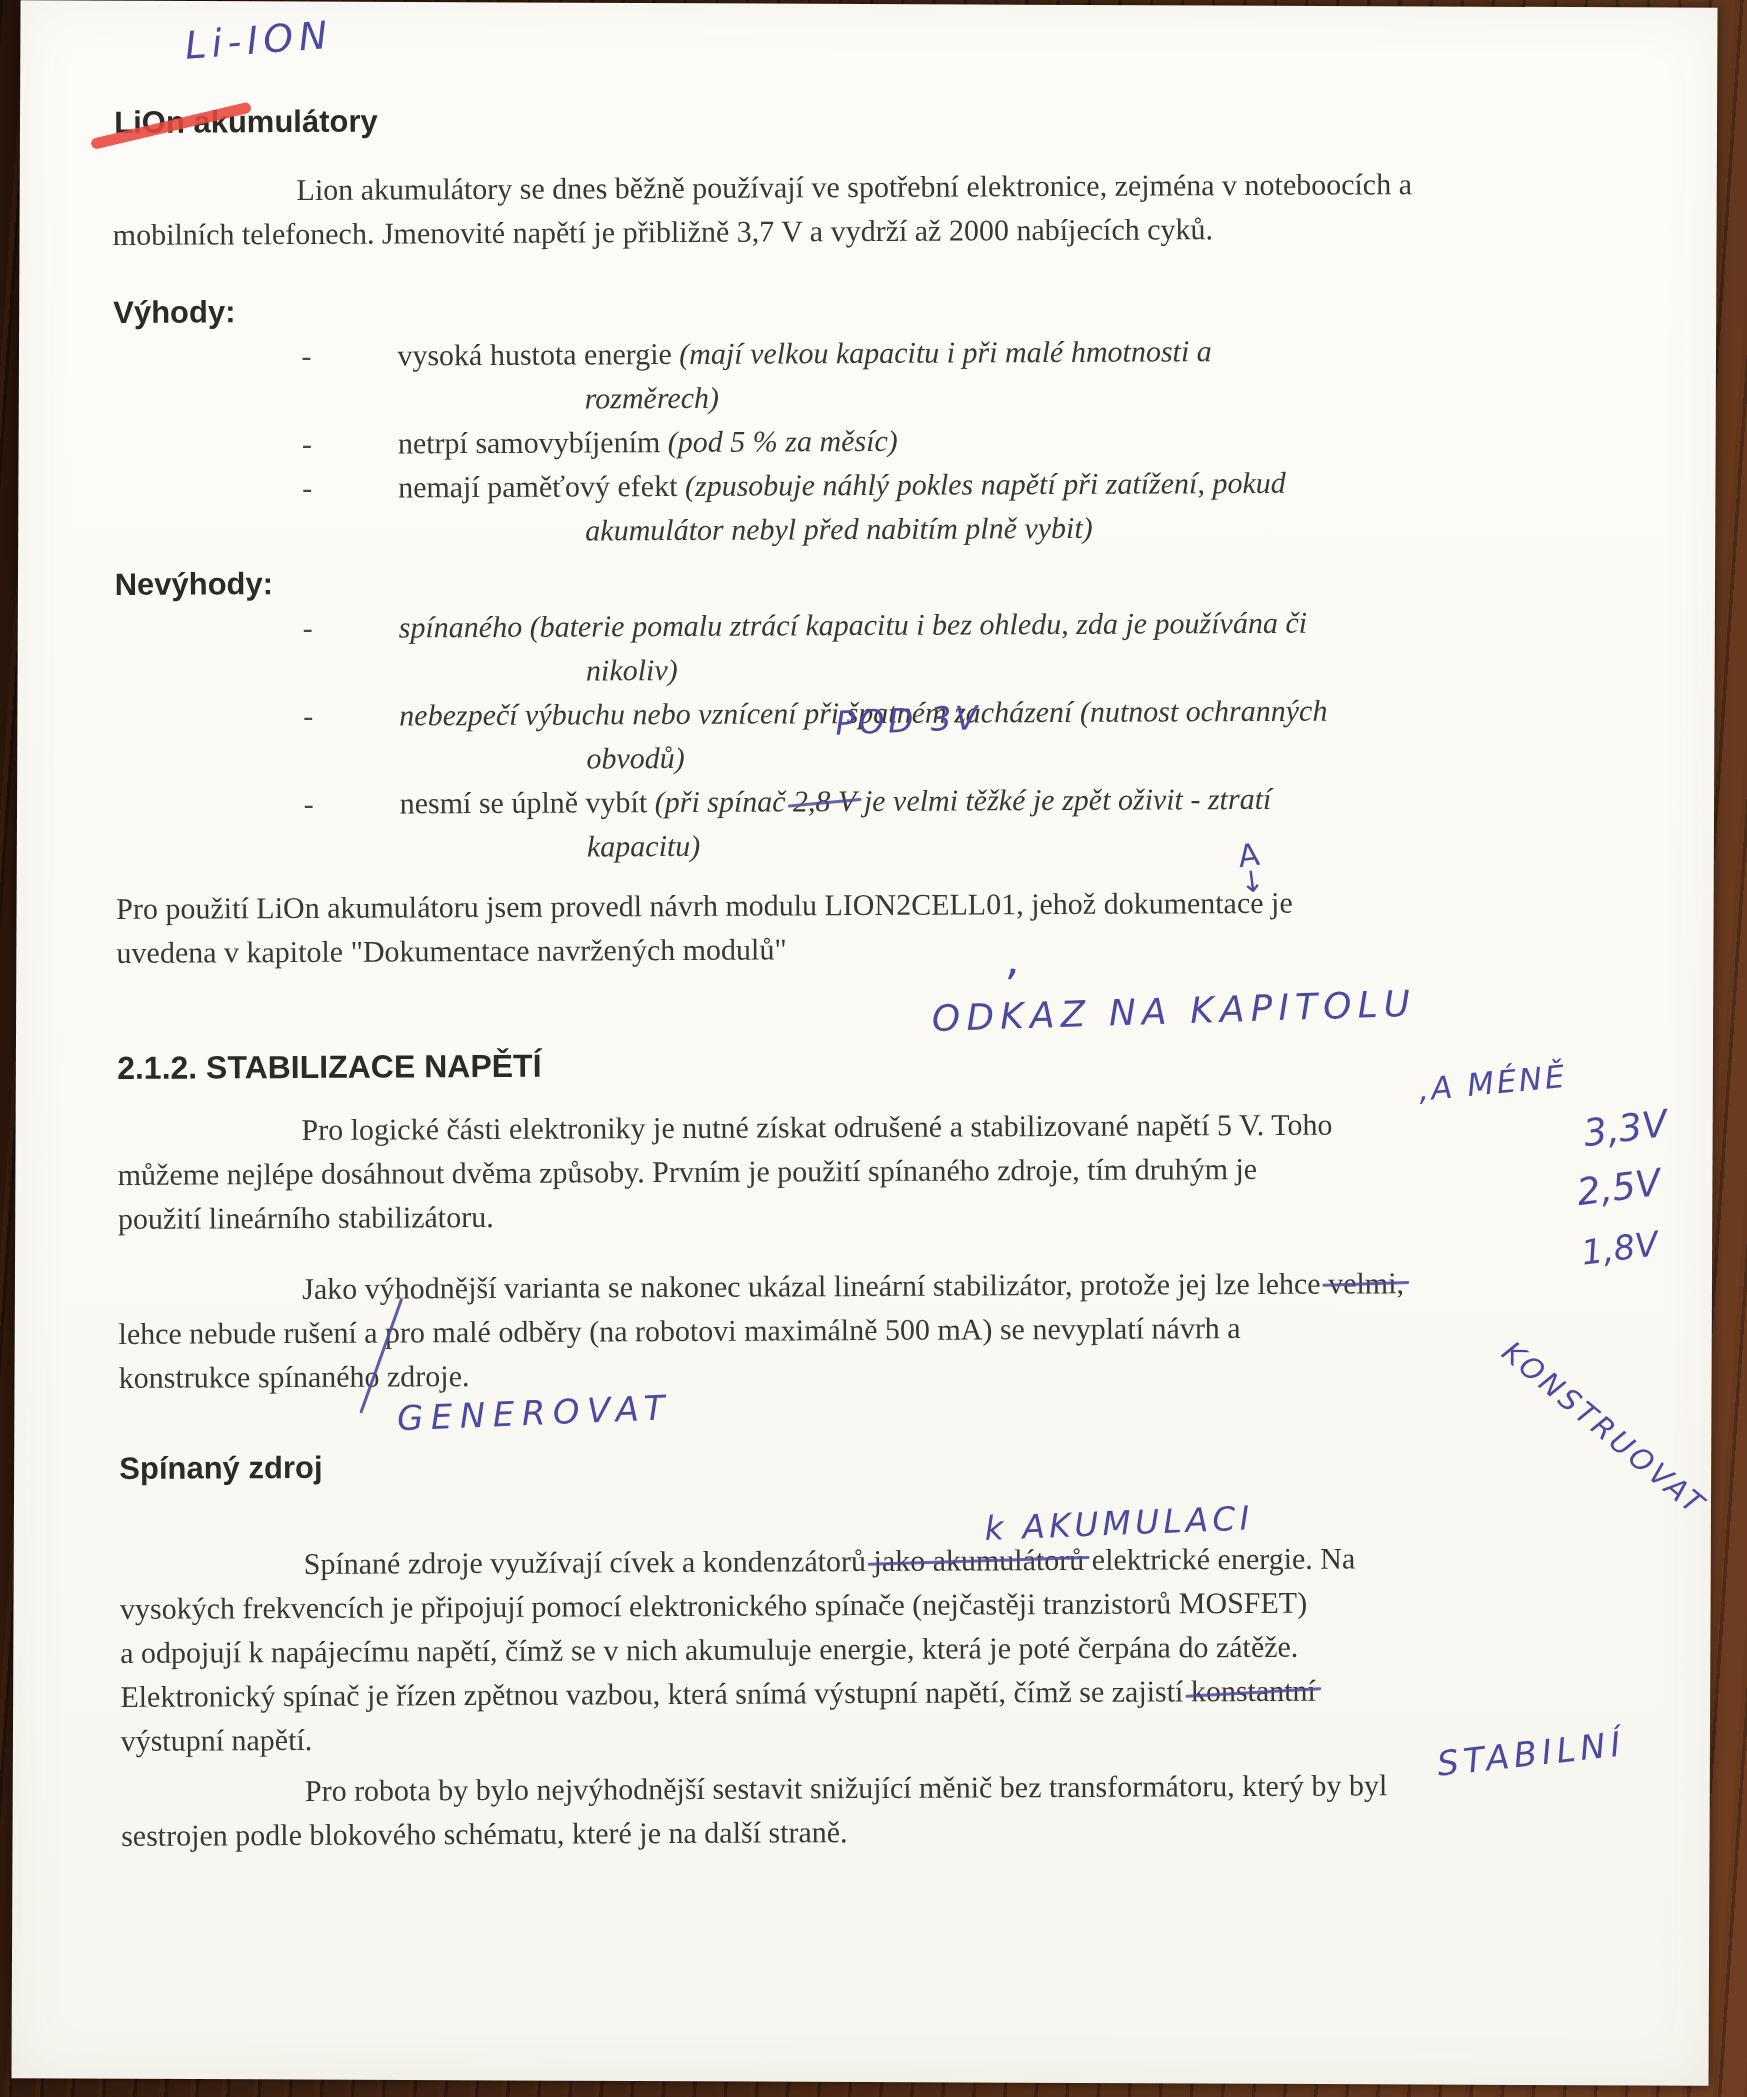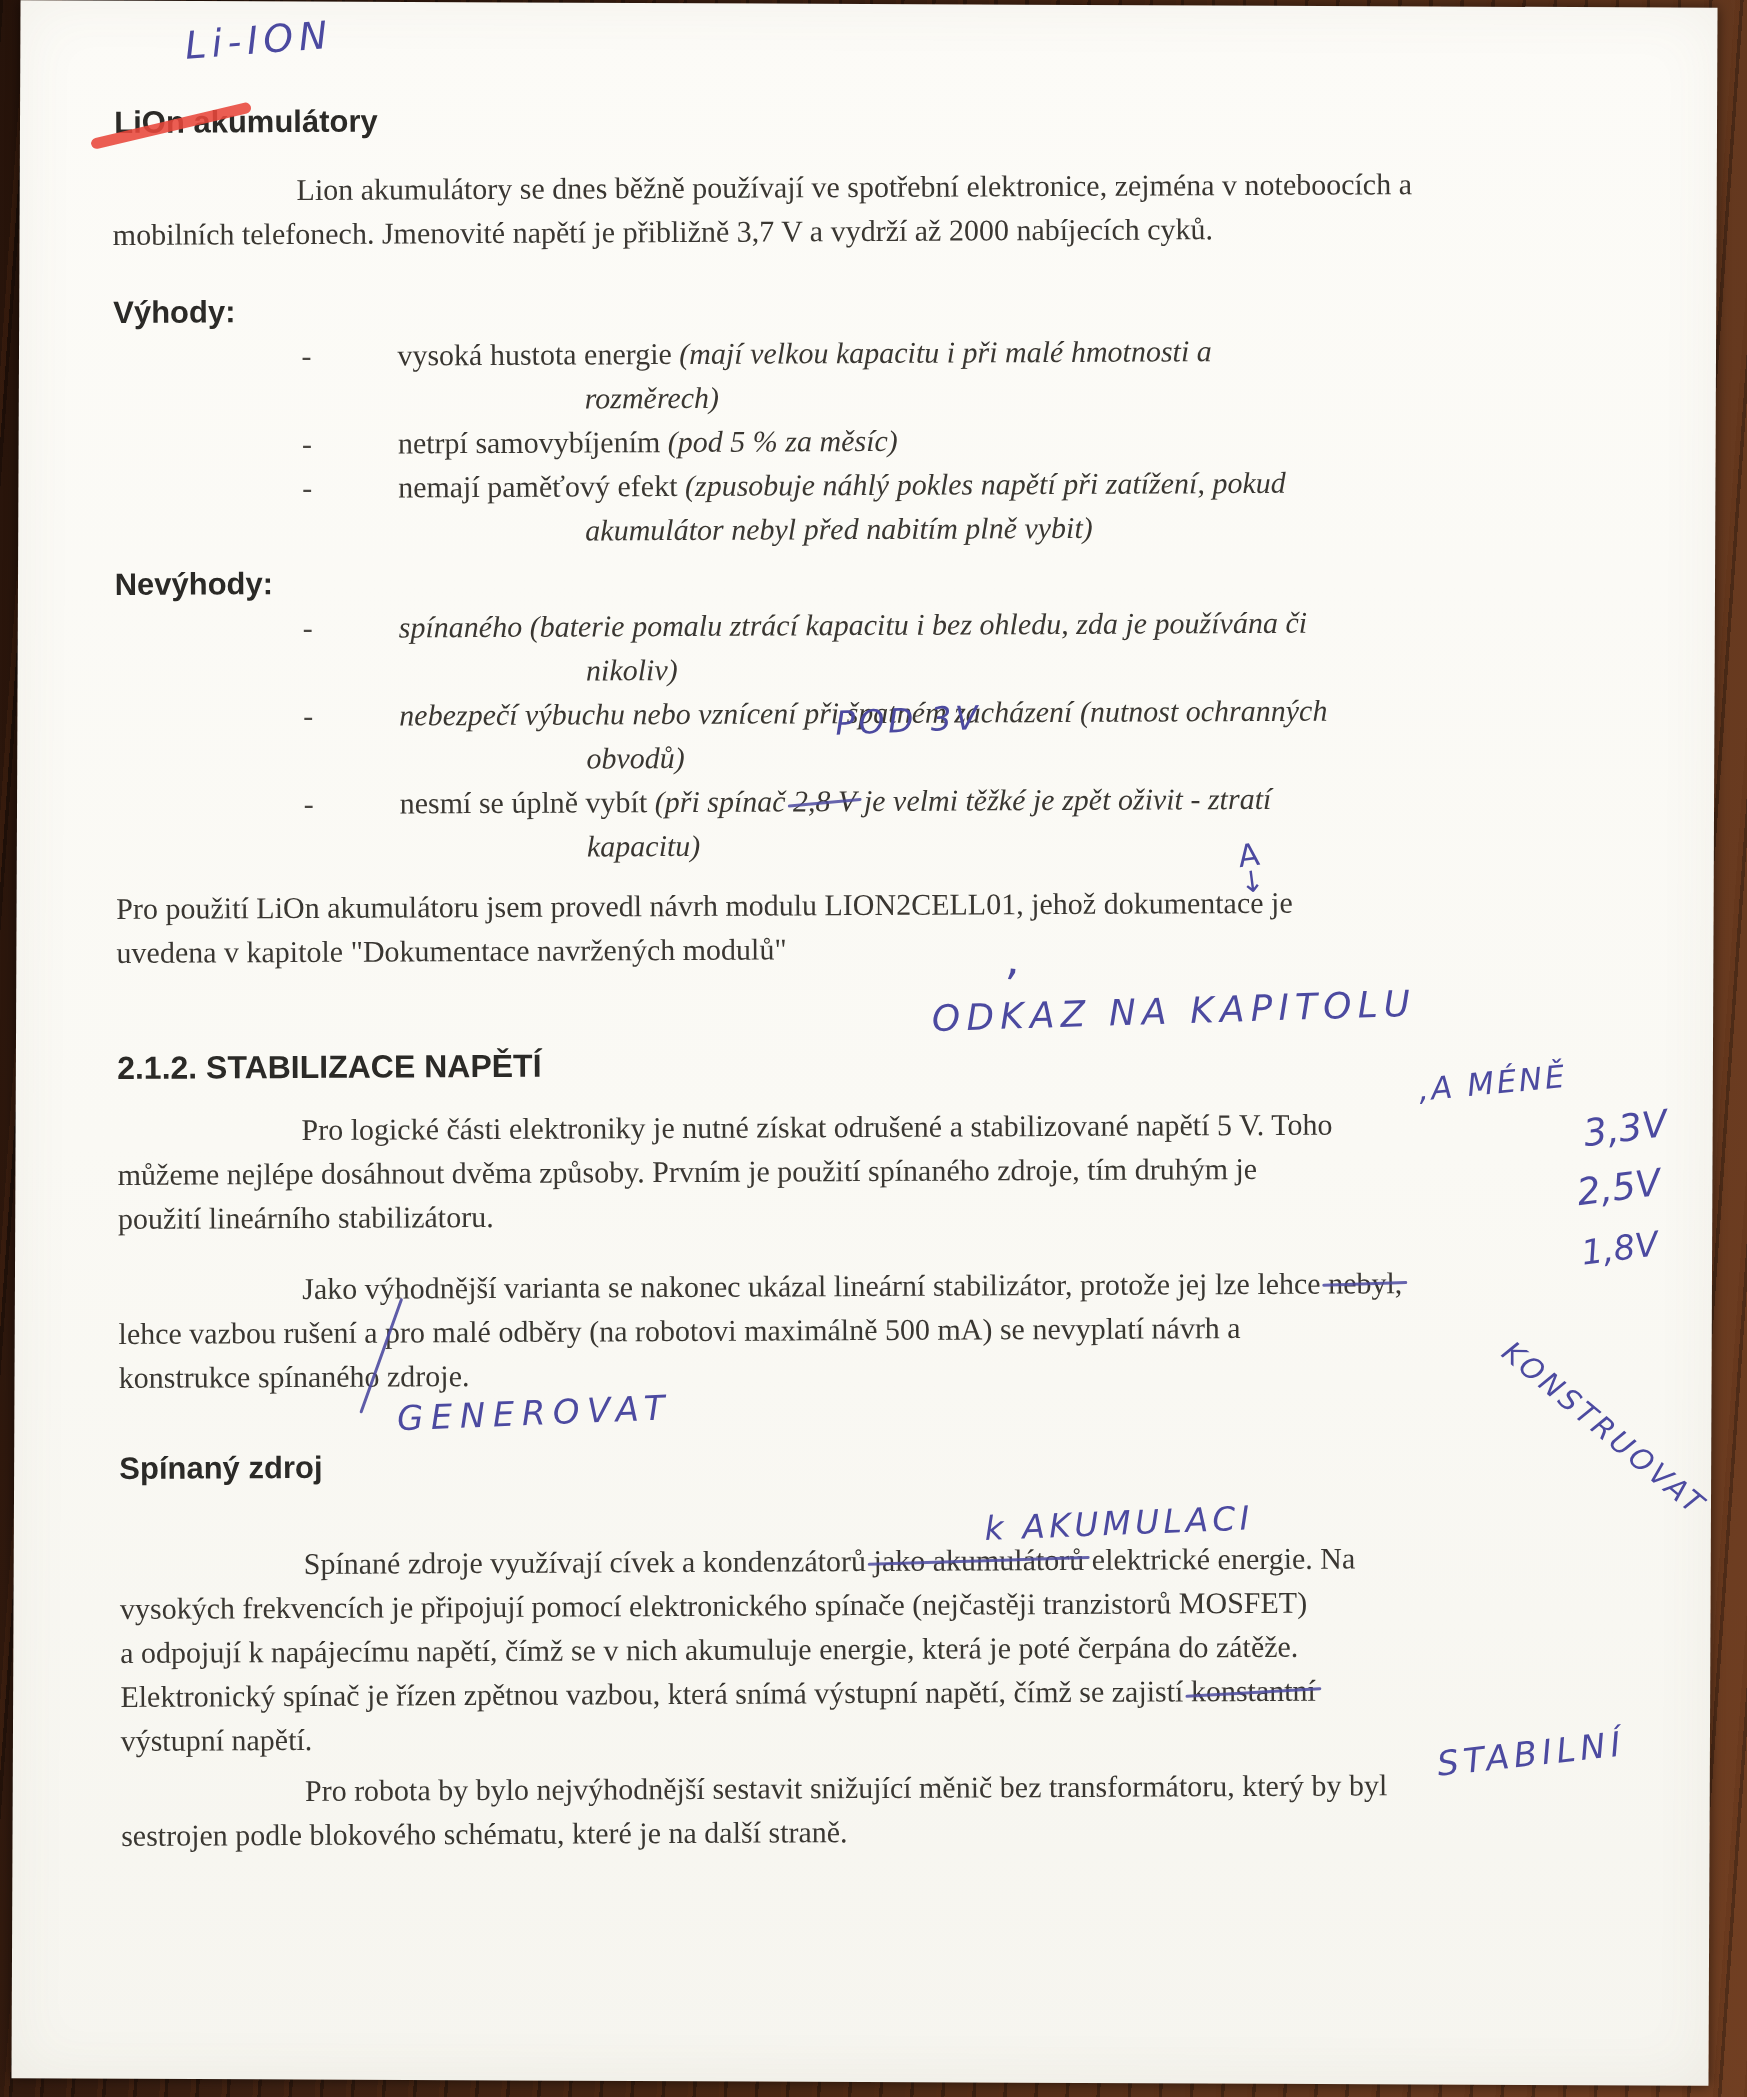"nebyl," span.pen-strike { text: nebyl -> velmi }
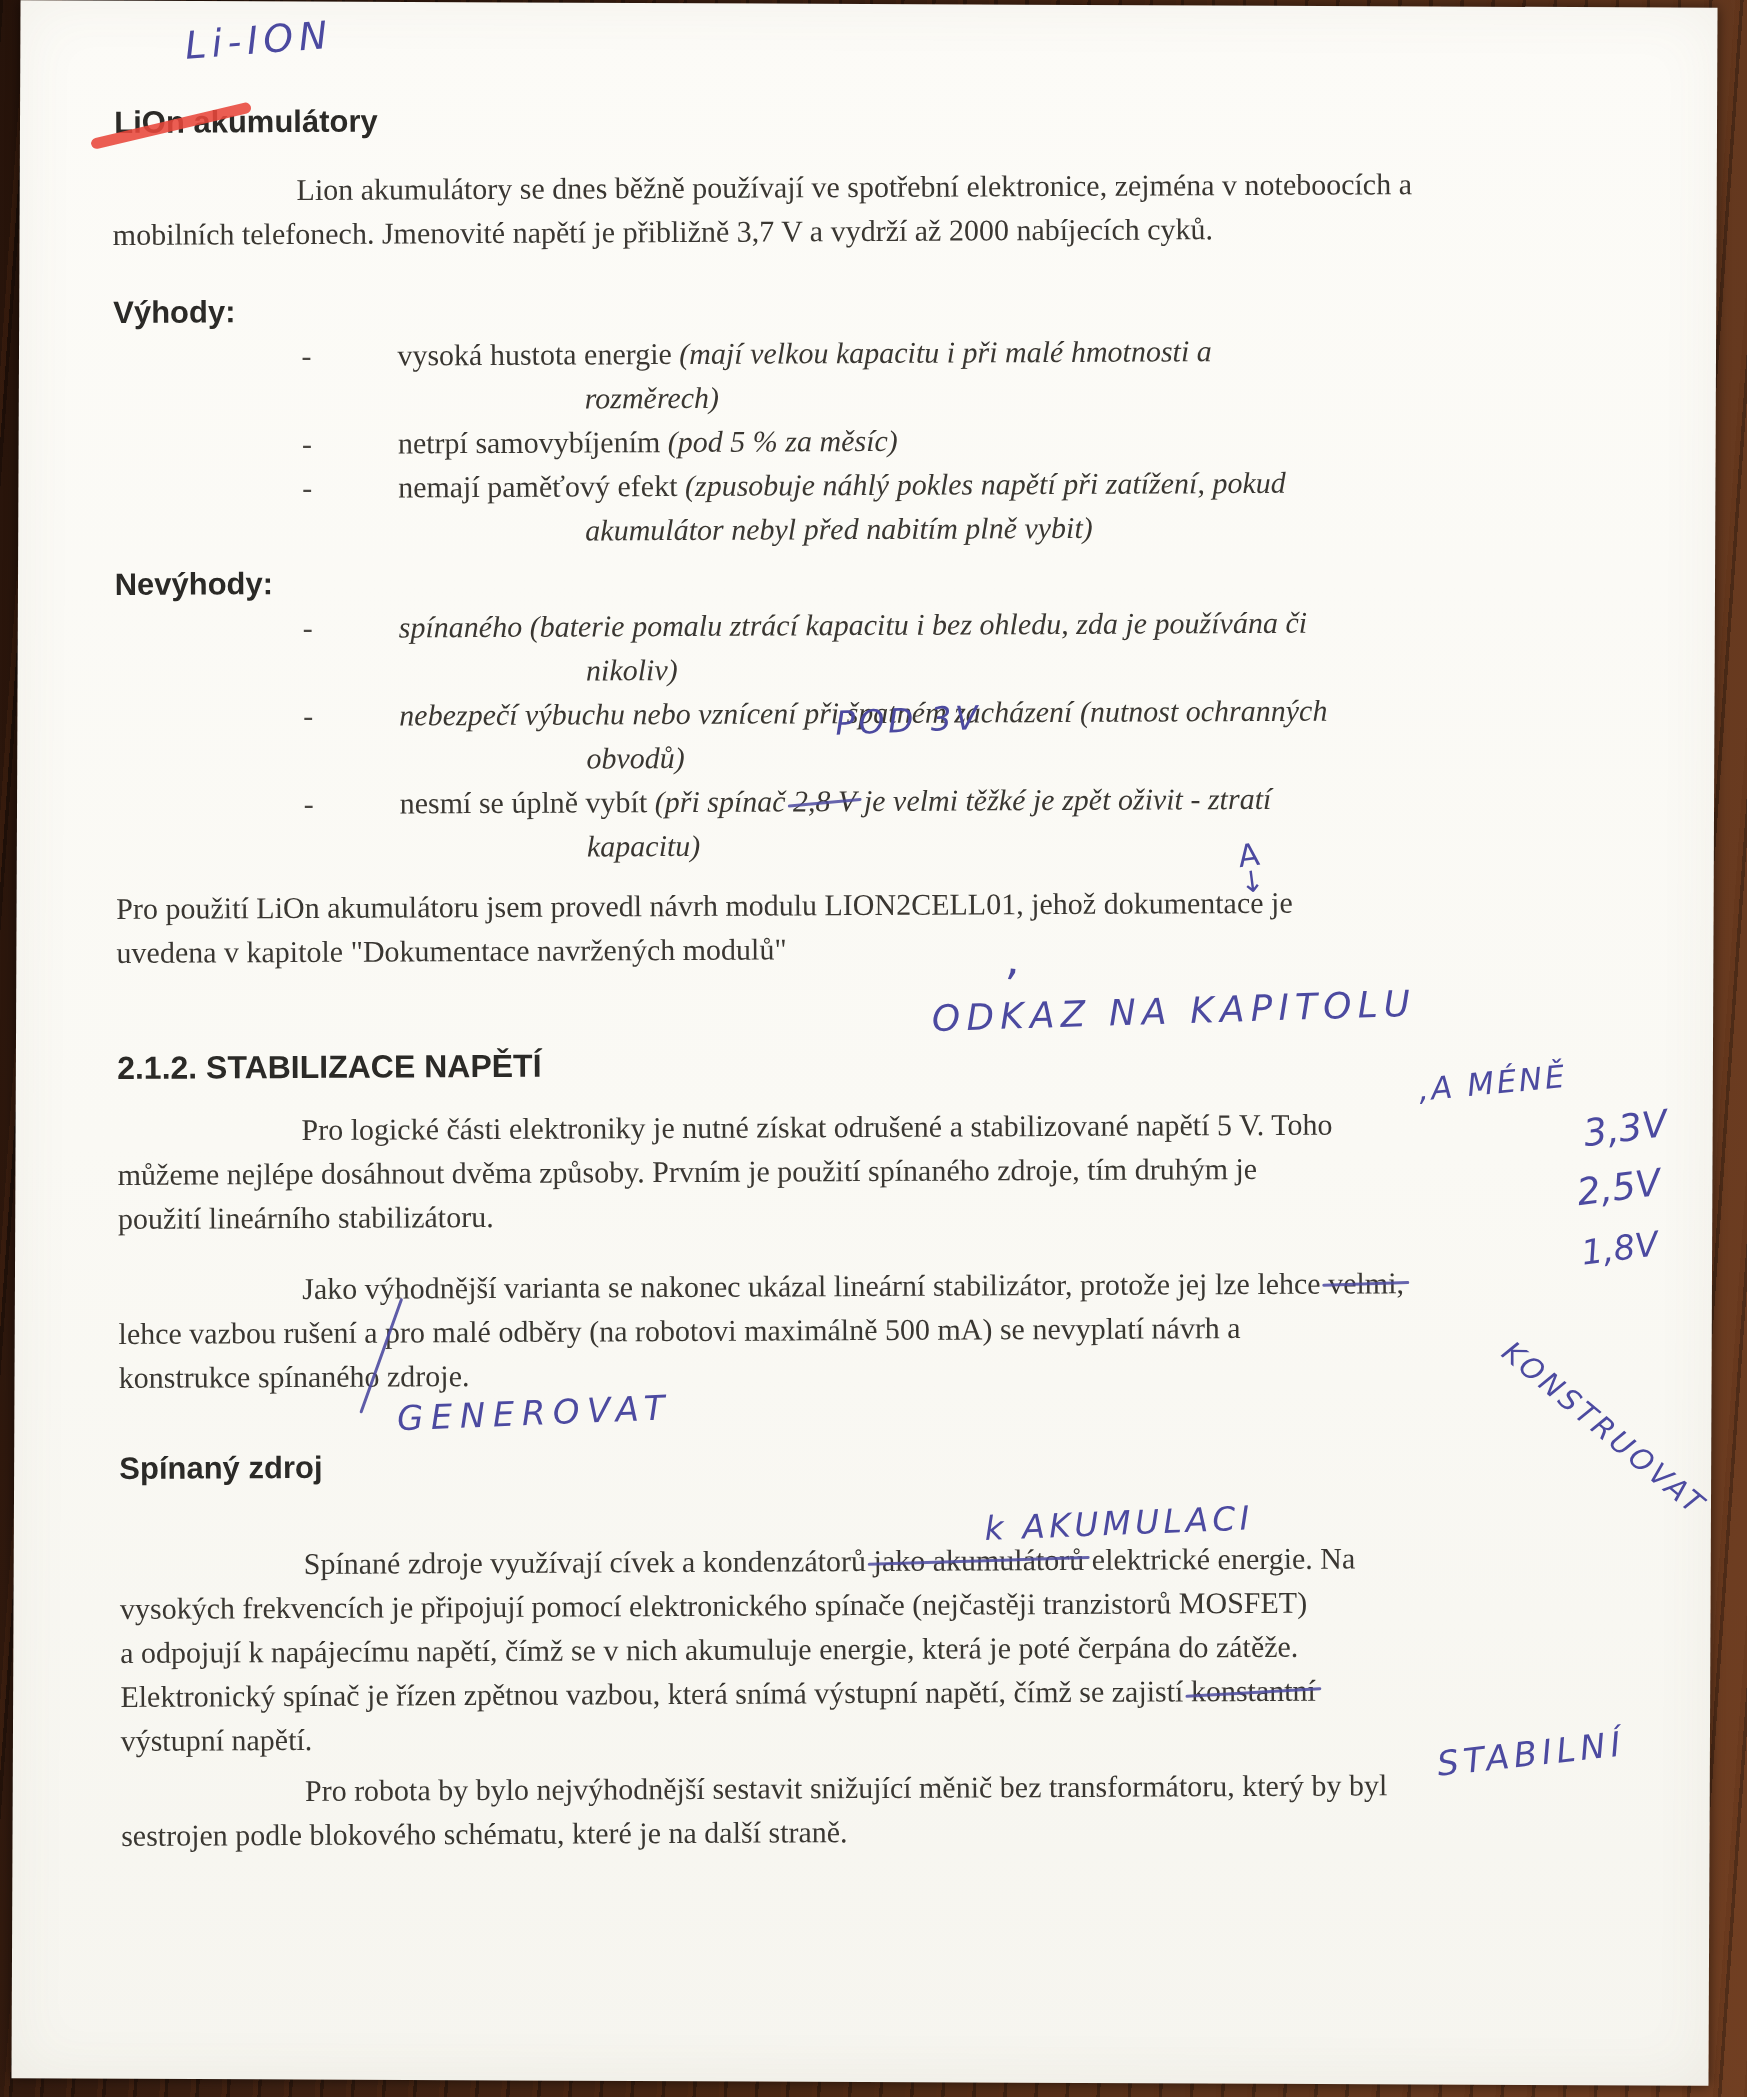"vazbou" span { text: vazbou -> nebude }
